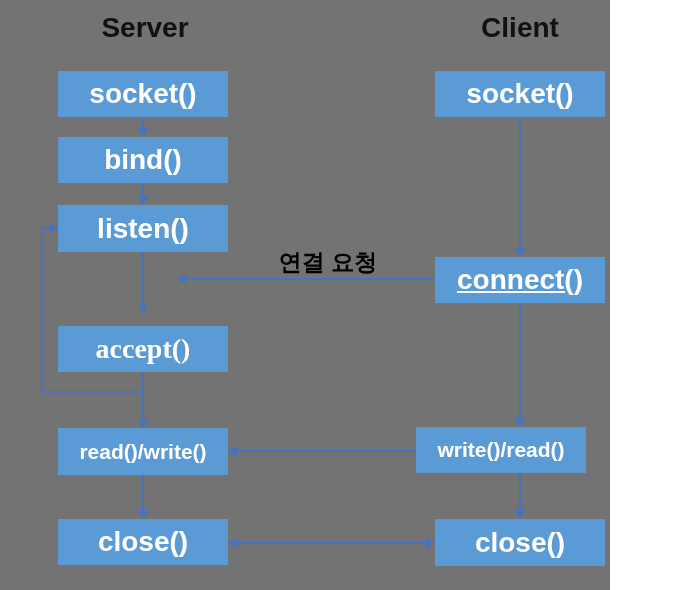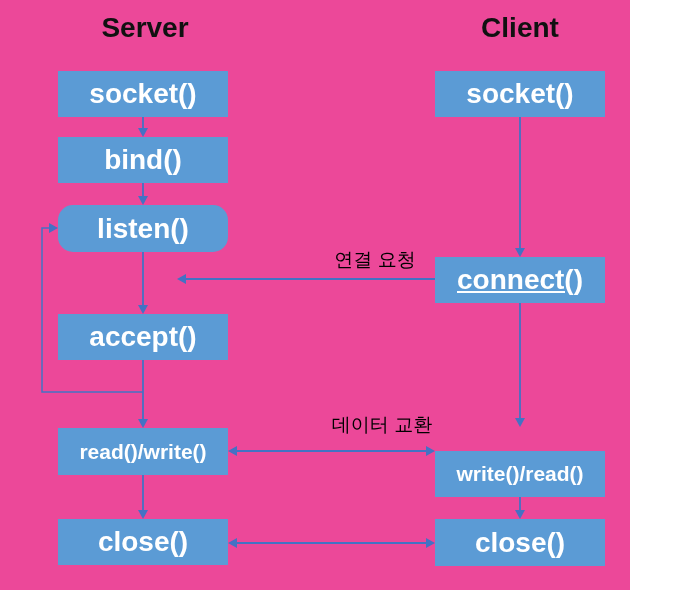"Server" .canvas { background: #ec4899 -> #737373; padding-left: 20px -> none }
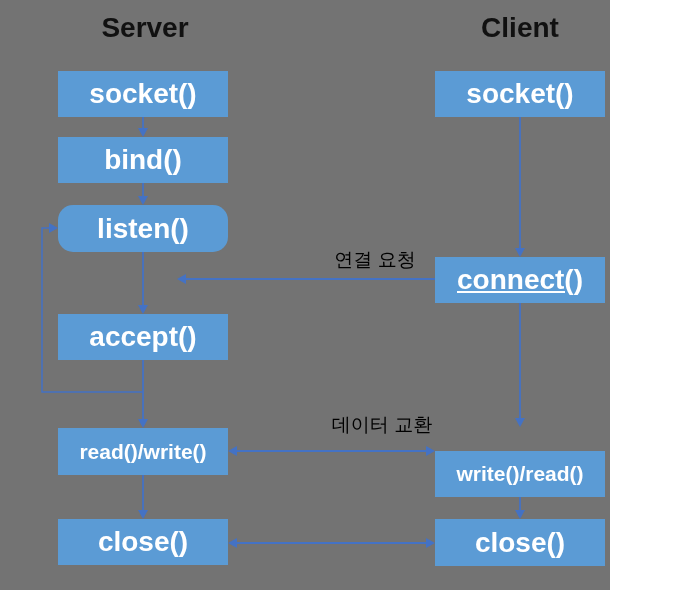"listen()" div.node { border-radius: 15px -> none }
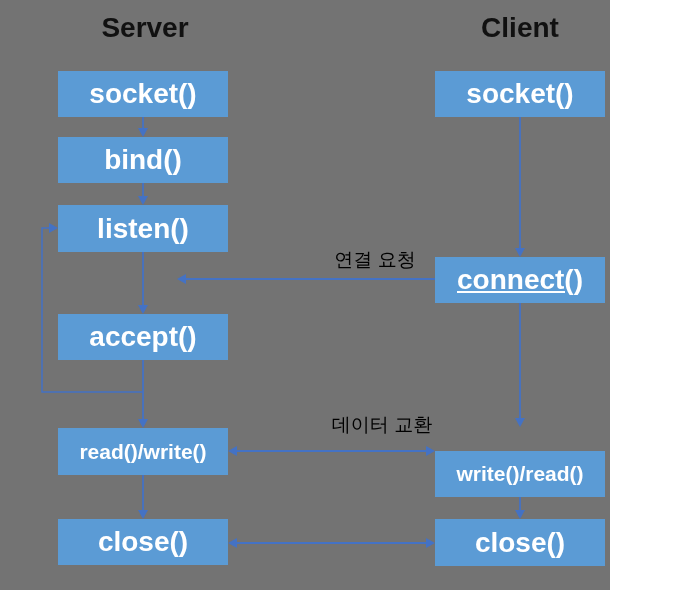"연결 요청" .edge-label { font-size: 19px -> 23px; font-weight: normal -> bold; margin-left: 47px -> none }
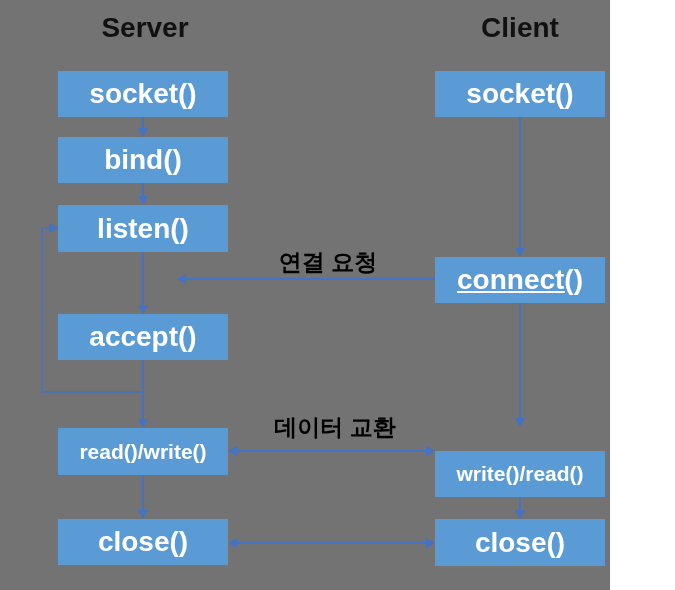"accept()" div.node { font-family: none -> Liberation Serif, serif; top: 314px -> 326px }
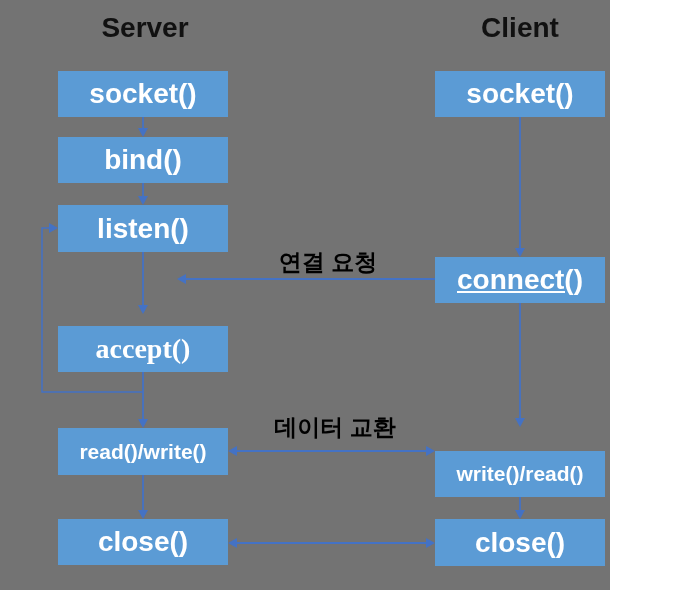"데이터 교환" div.edge-label { html: <div>데이터 교환</div> -> none }
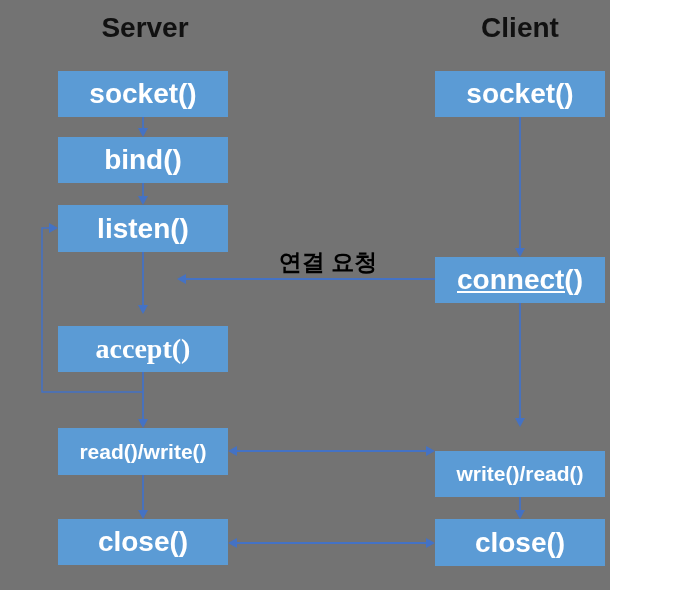"write()/read()" div.node { left: 435px -> 416px; margin-top: 24px -> none }
